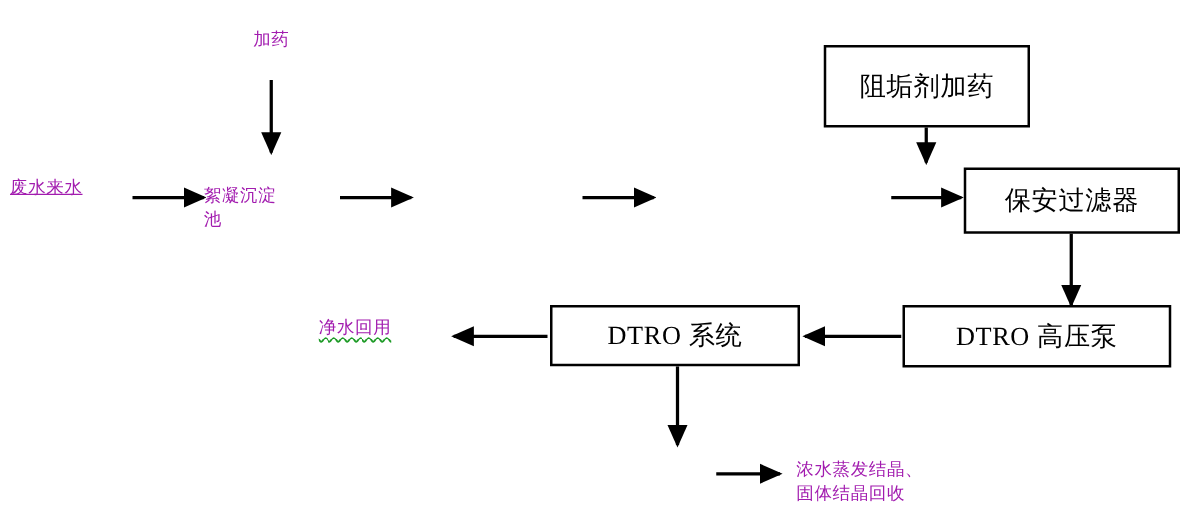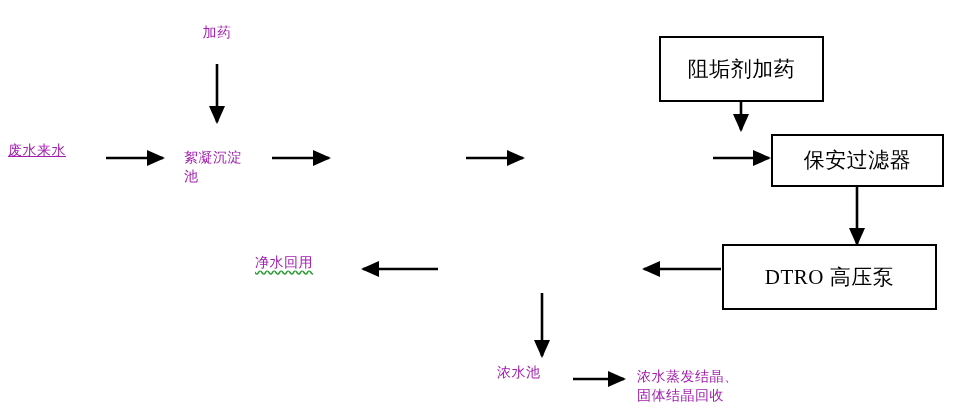"絮凝沉淀" div.node-text { margin-left: 21px -> none }
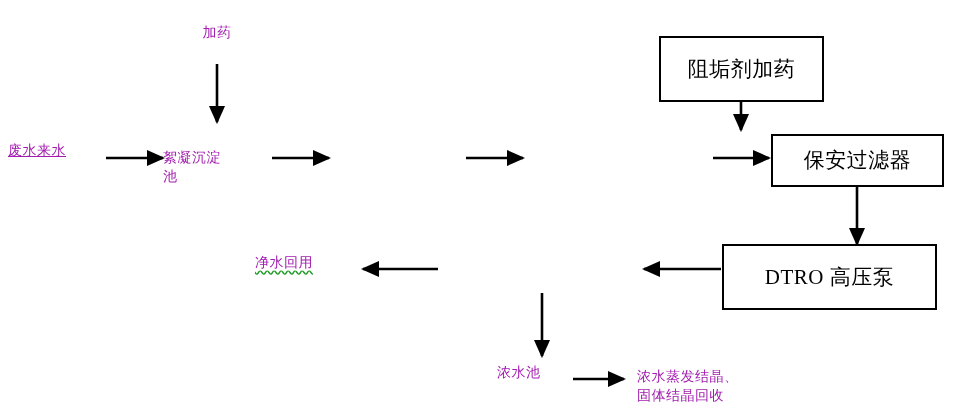"DTRO 系统" div.node-box { html: none -> <div> <span>DTRO 系统</span> </div> }
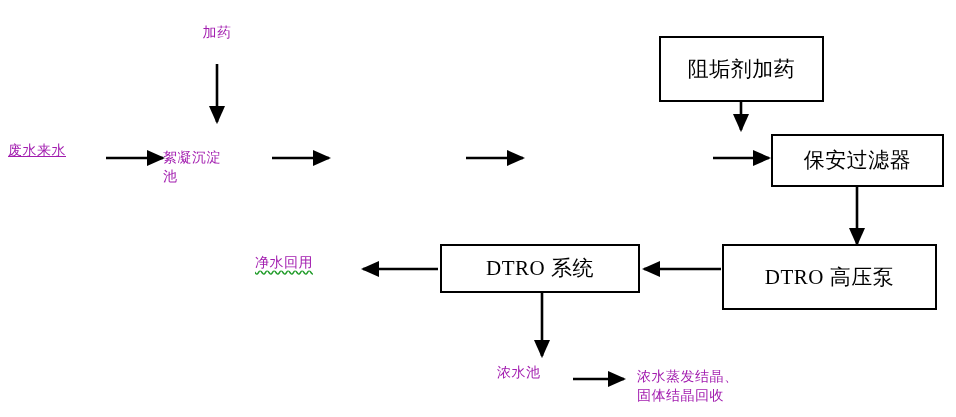"DTRO 高压泵" div.node-box { height: 66px -> 50px }
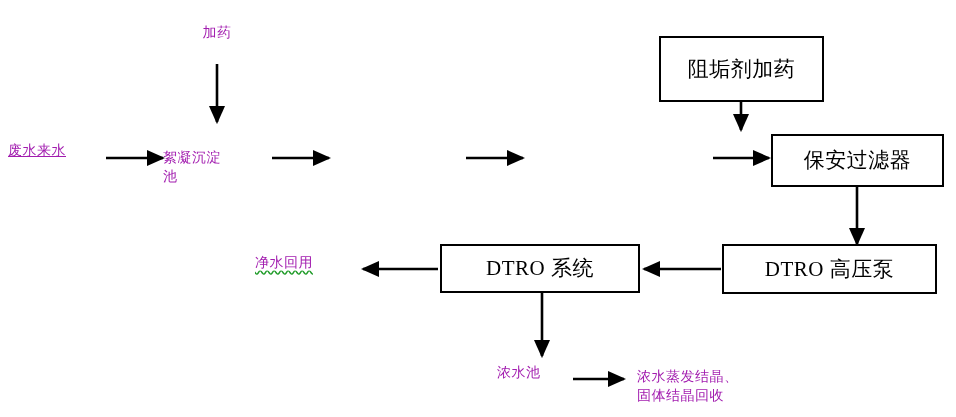"浓水池" div.node-text { html: <div> <span>浓水池</span> </div> -> none }
